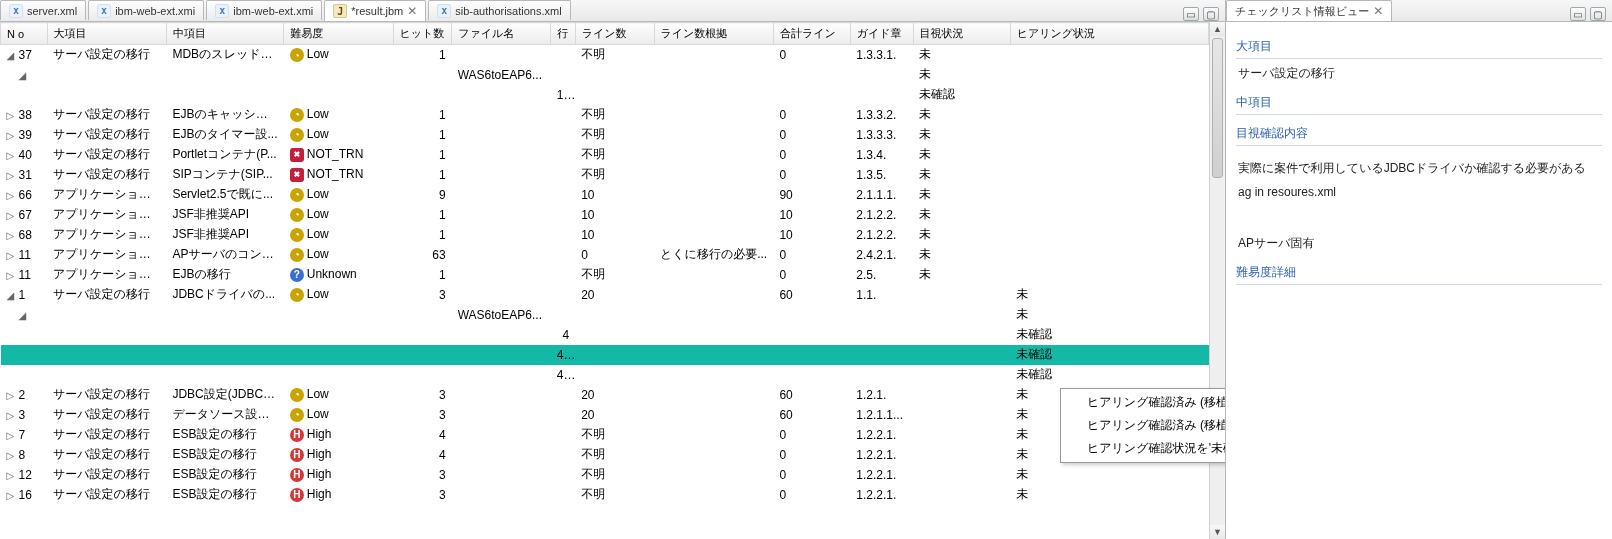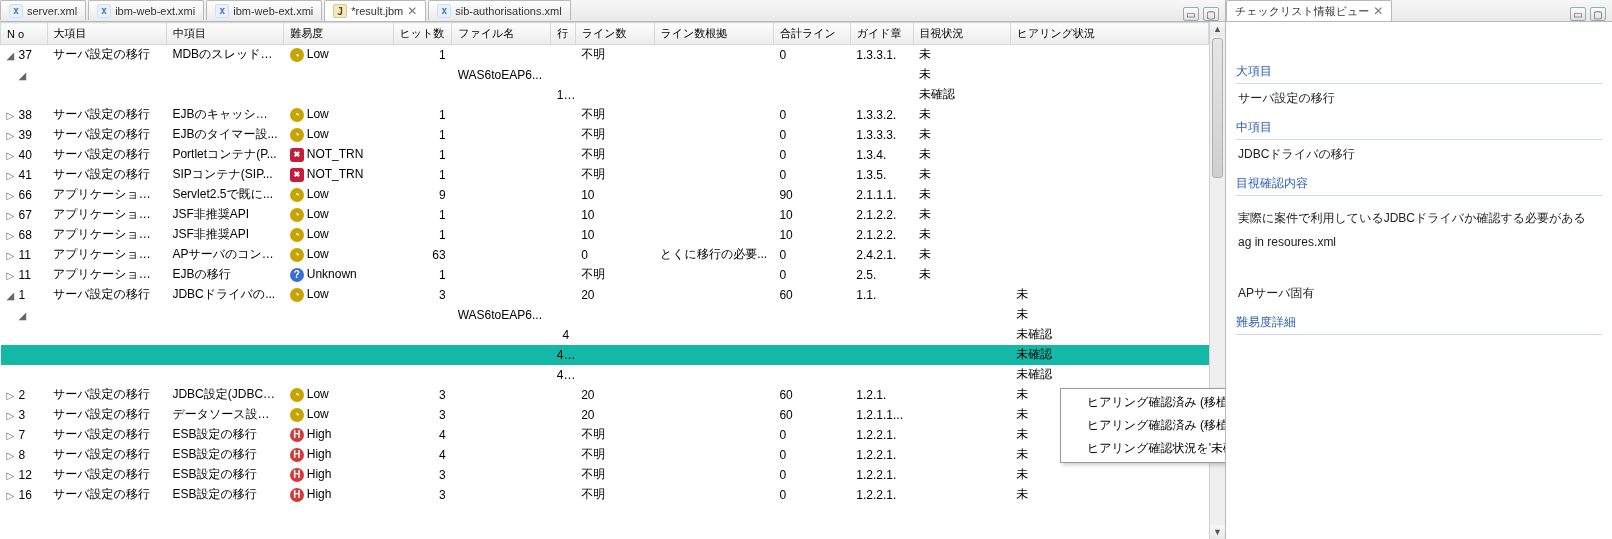"チェックリスト情報ビュー" .right-panel { gap: 25px -> none }
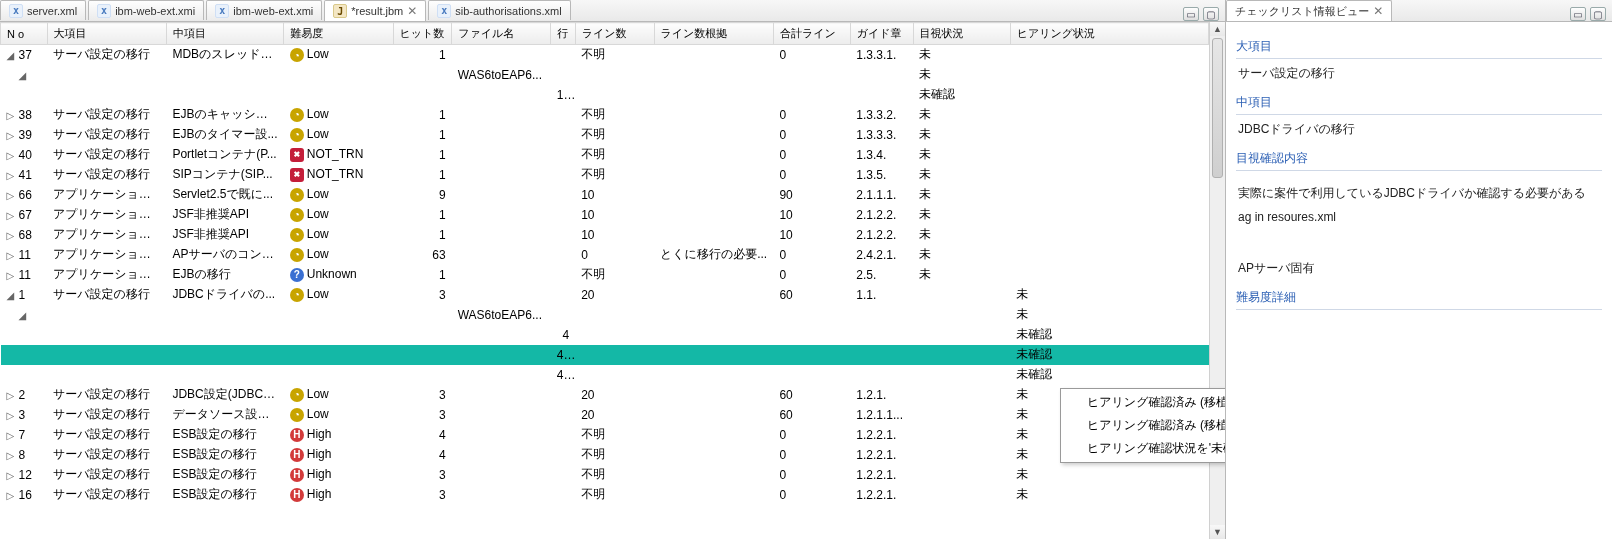"JDBCドライバの移行" div.section-body { html: <div>JDBCドライバの移行</div> -> none }
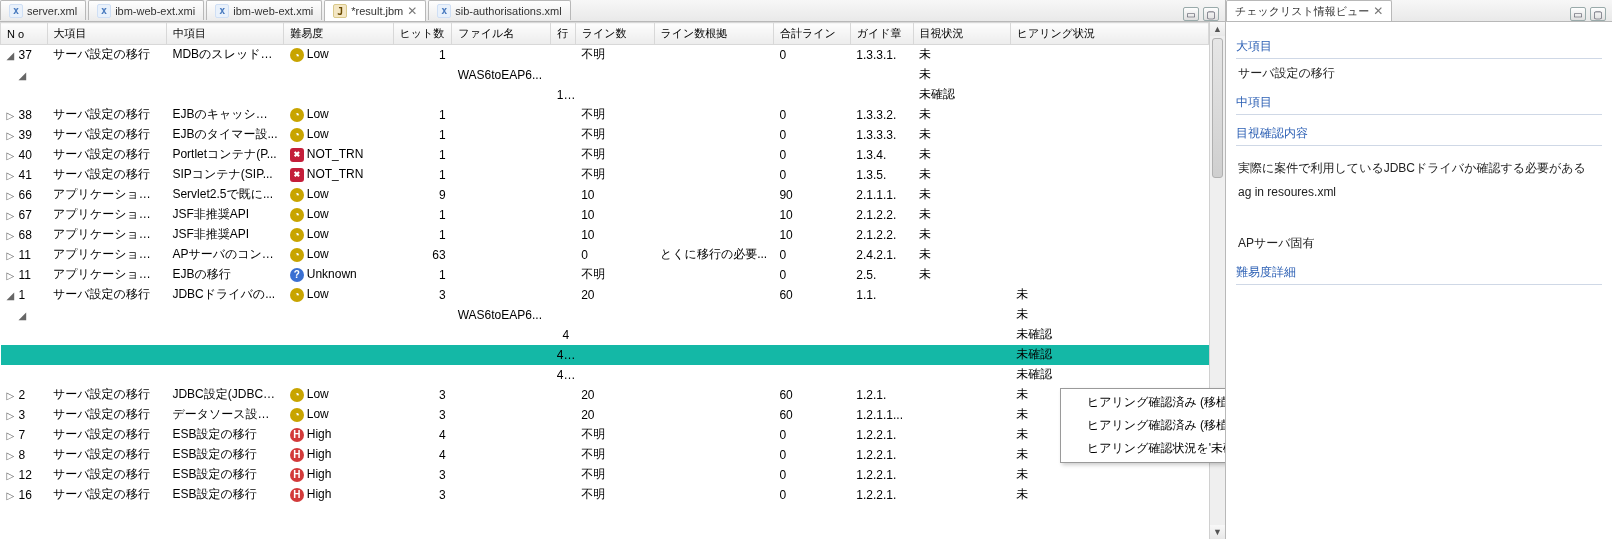"41" span { text: 41 -> 31 }
